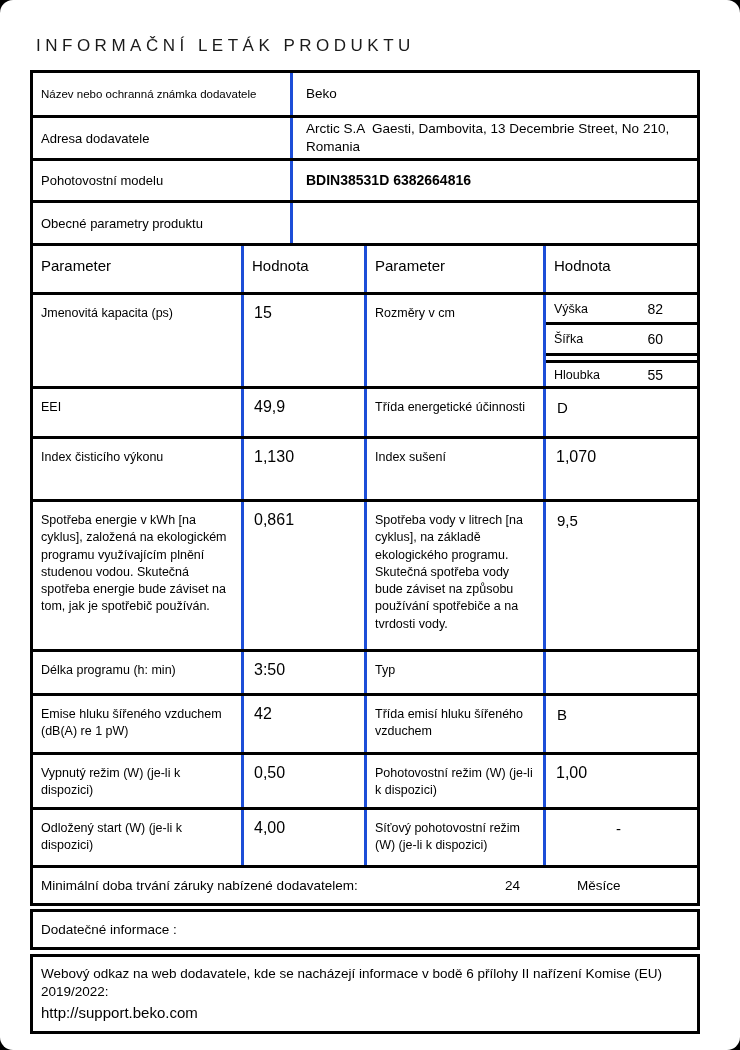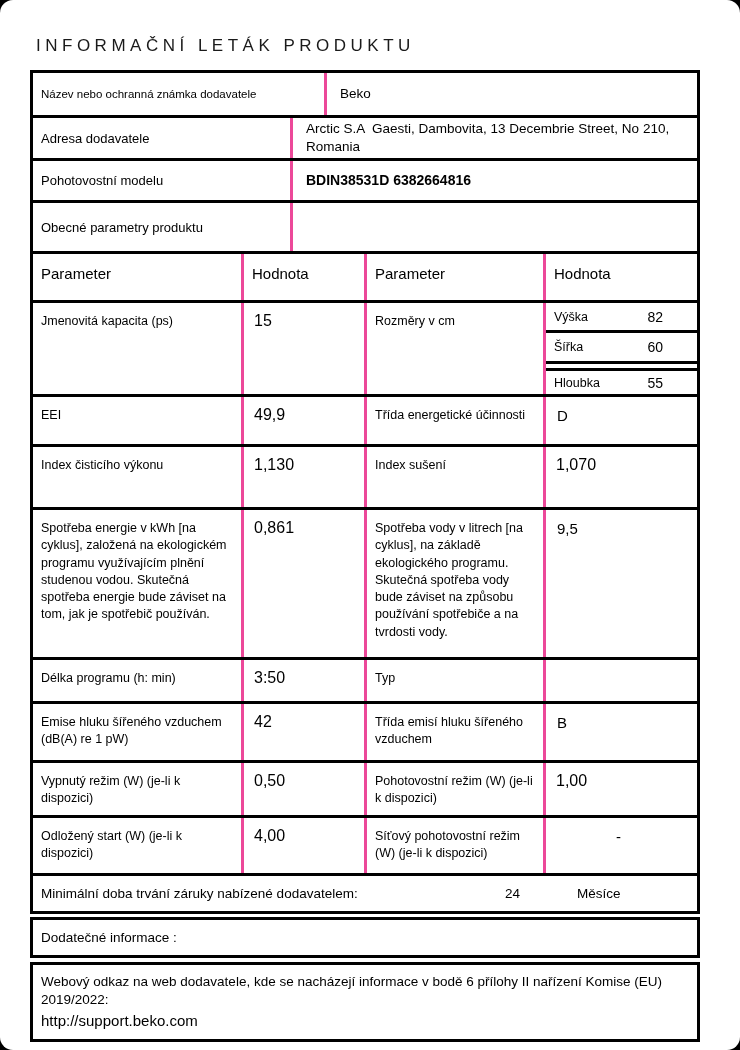"Název nebo ochranná známka dodavatele" .row.first { gap: 34px -> none }
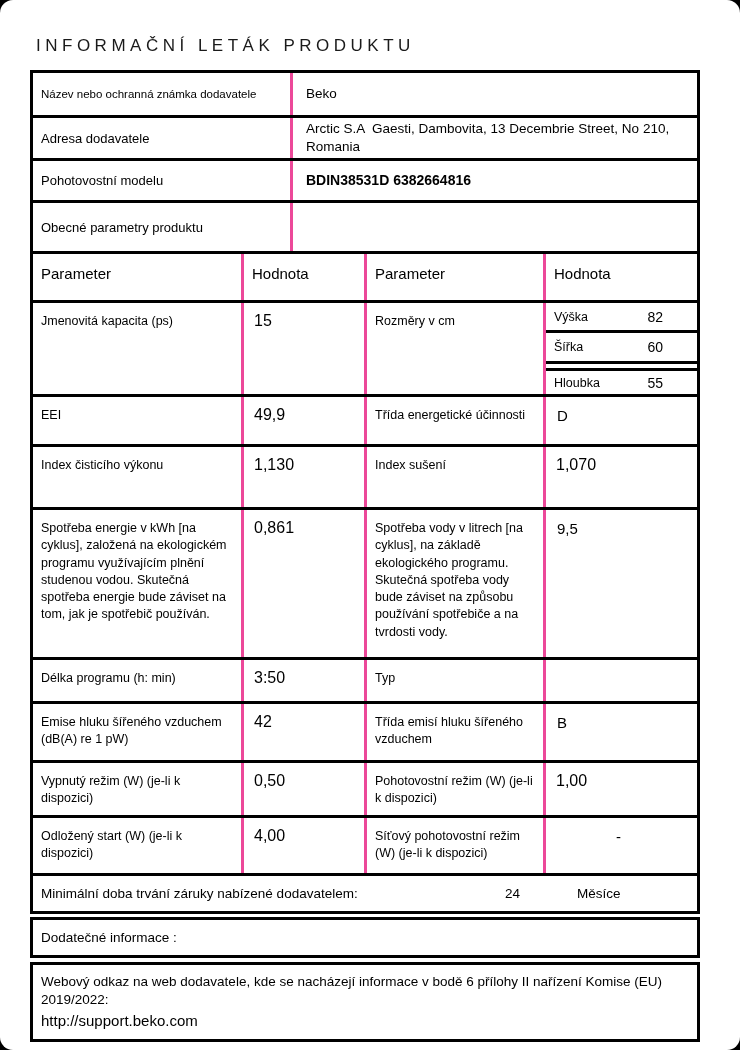"Beko" .bl { border-left: 3px solid #ec4899 -> 3px solid #1d4ed8 }
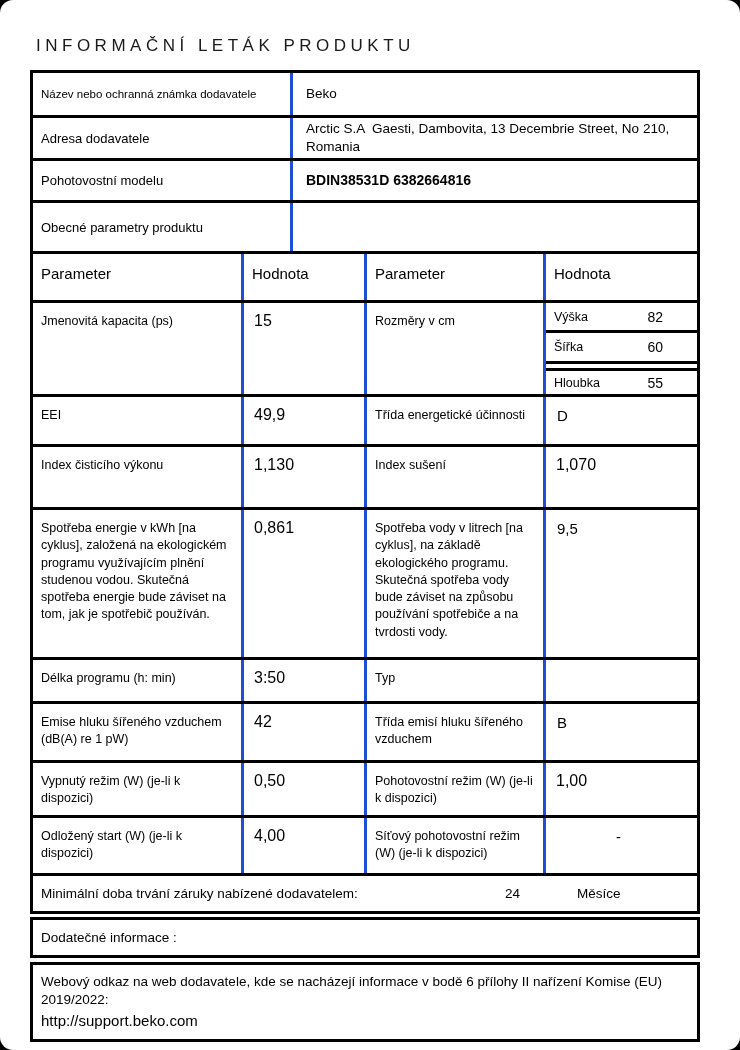"Obecné parametry produktu" div.row { height: 51px -> 43px }
